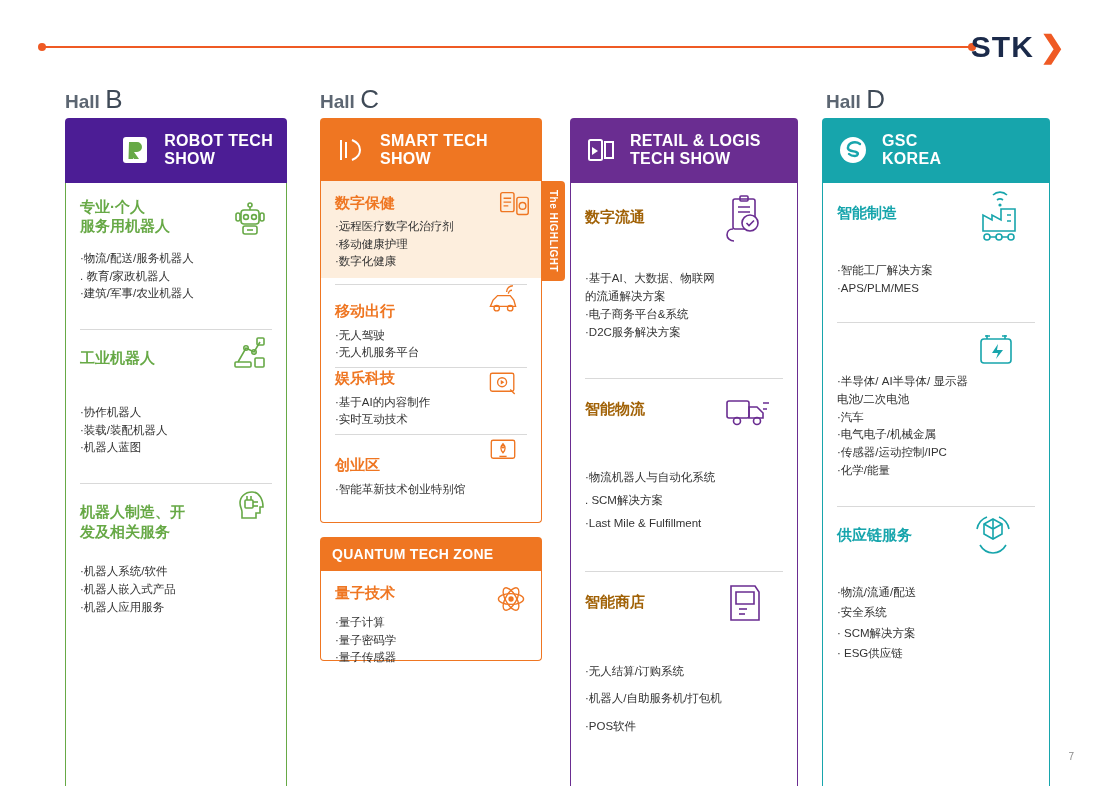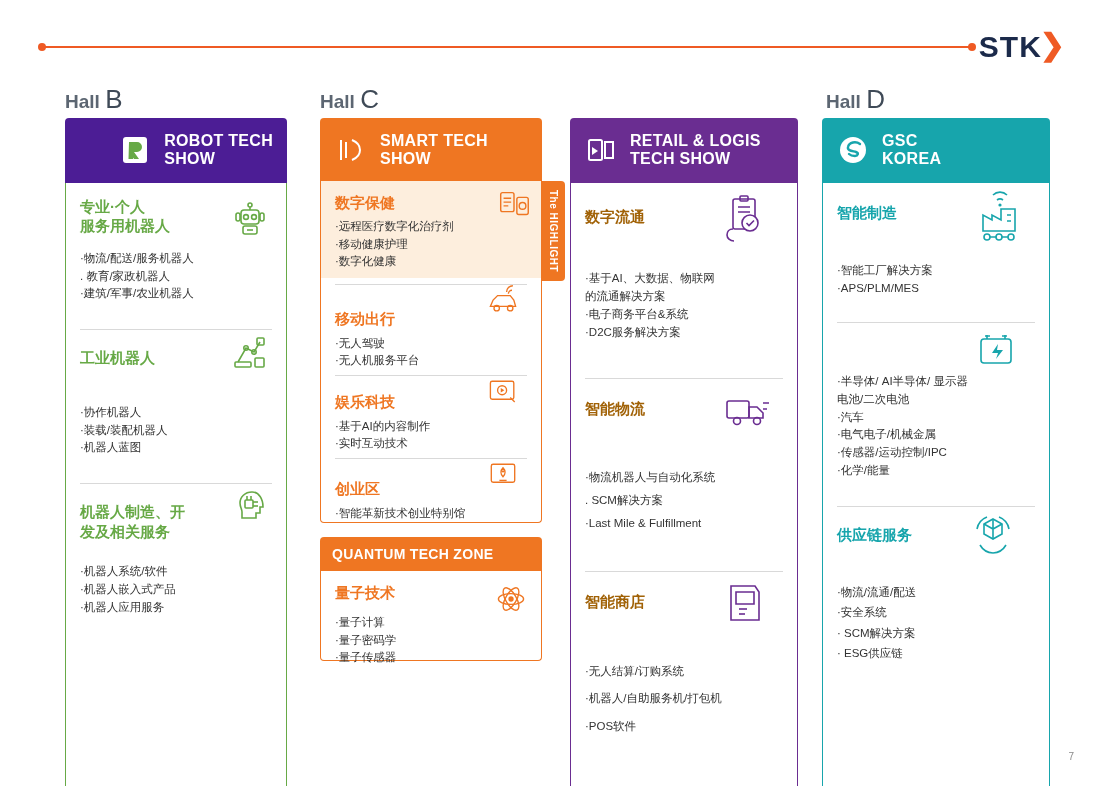"STK" .logo { align-items: flex-start -> center; gap: 0px -> 8px }
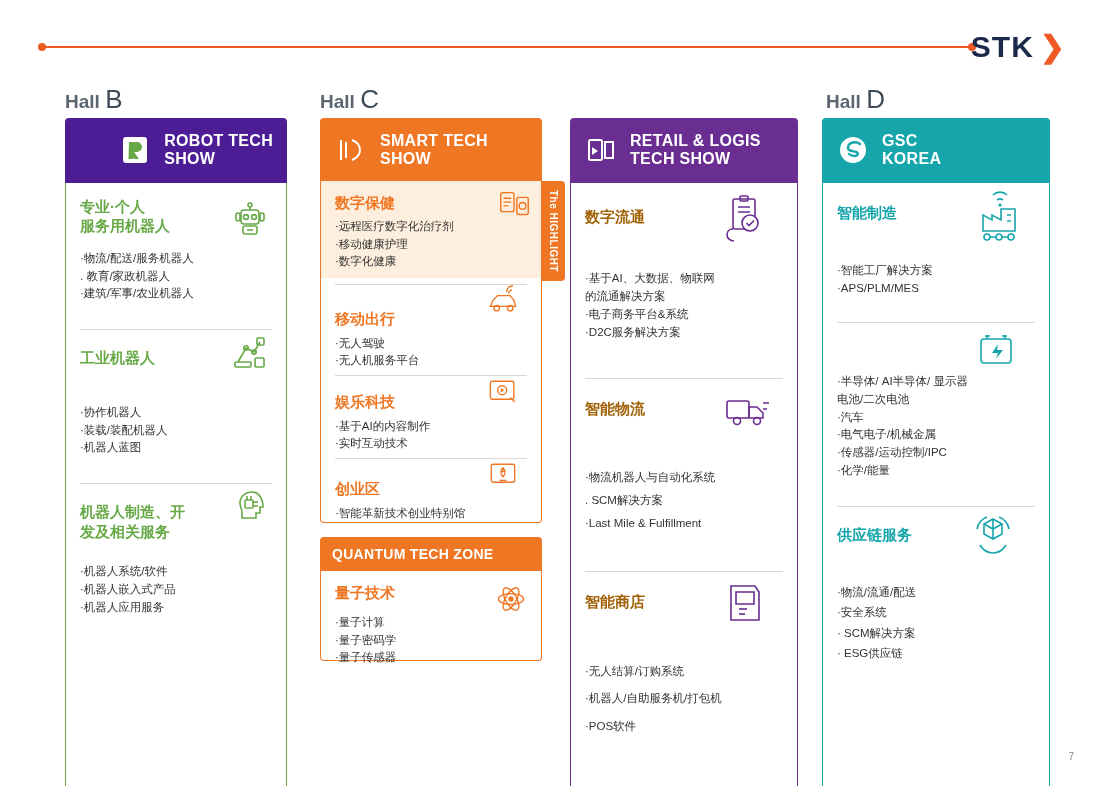"移动出行" div.sec { padding-top: 24px -> 16px }
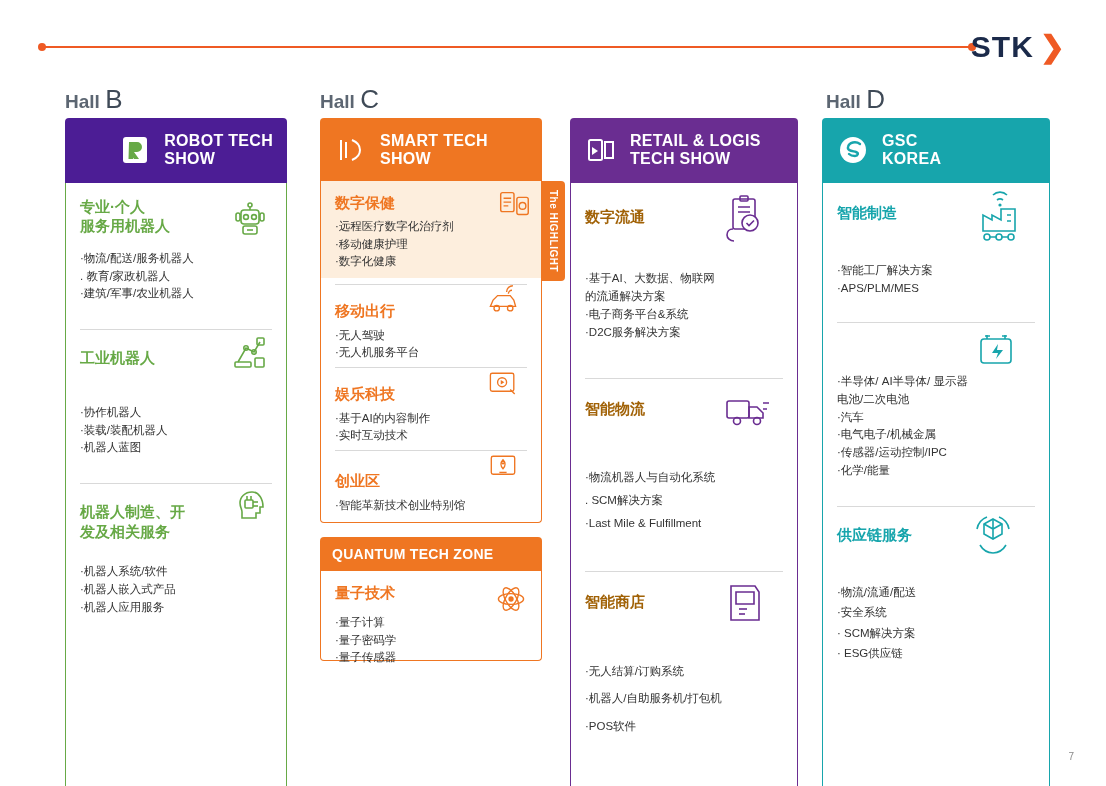"娱乐科技" div.sec { padding-top: 16px -> 0 }
